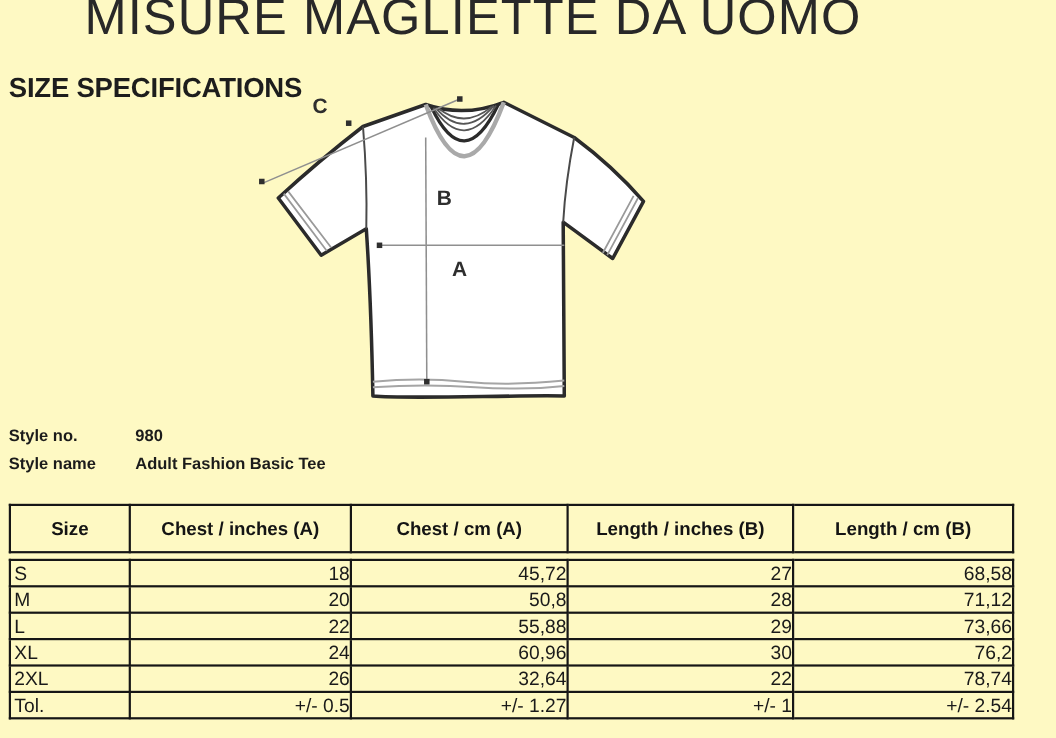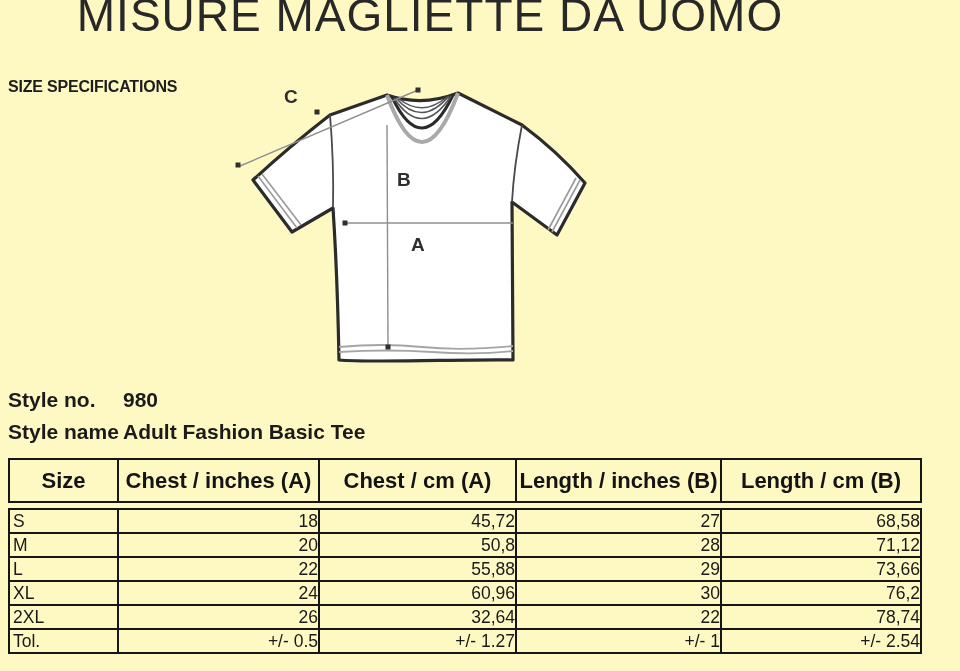"SIZE SPECIFICATIONS" .size-spec { font-size: 16px -> 25px; top: 78px -> 66px }
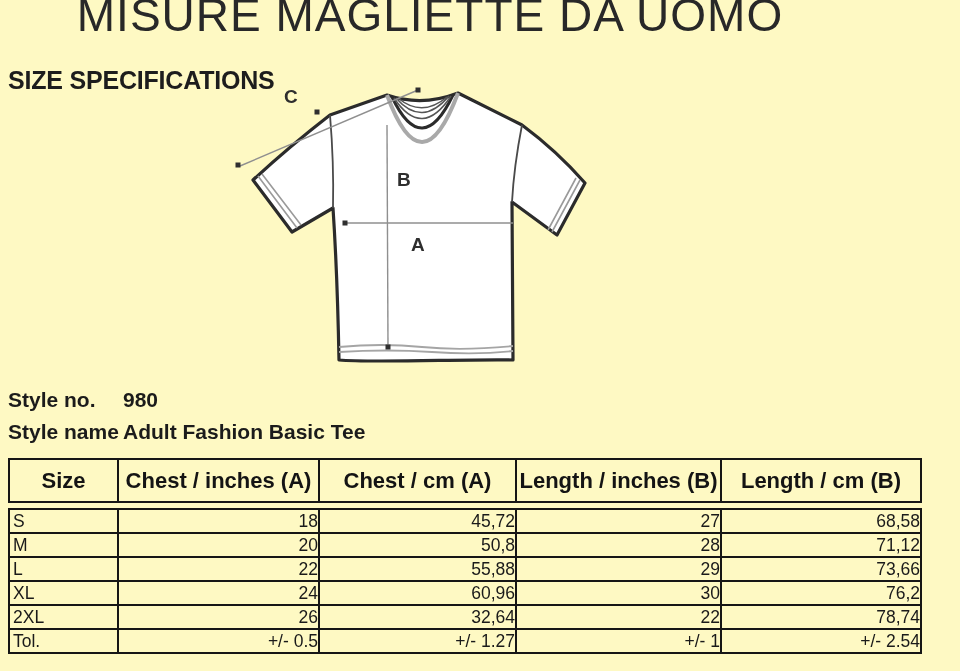"Style no." .style-info { font-size: 21px -> 15px }
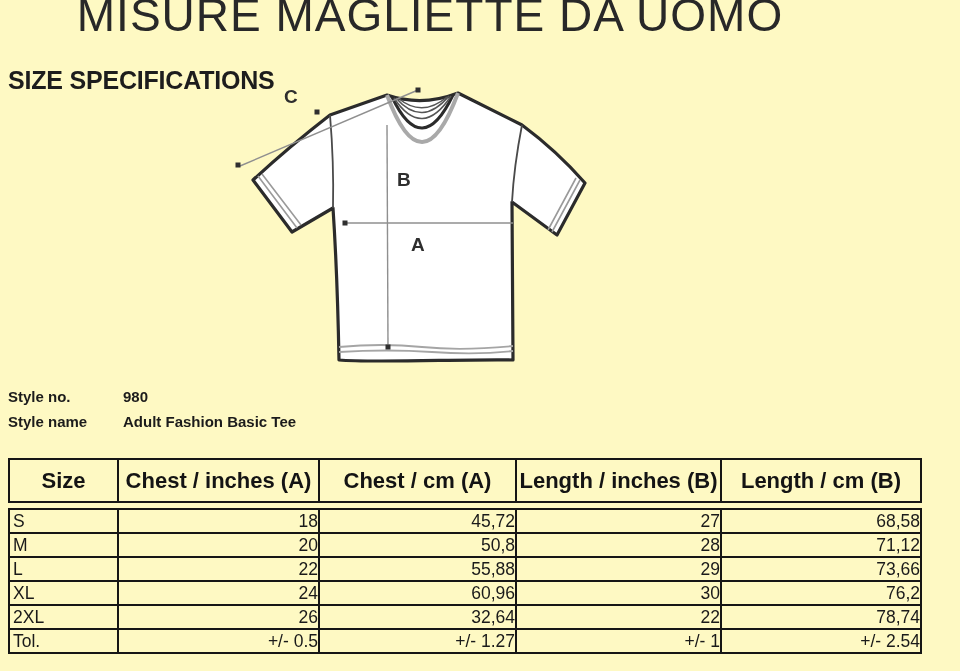"Size" th { font-size: 22px -> 17px }
